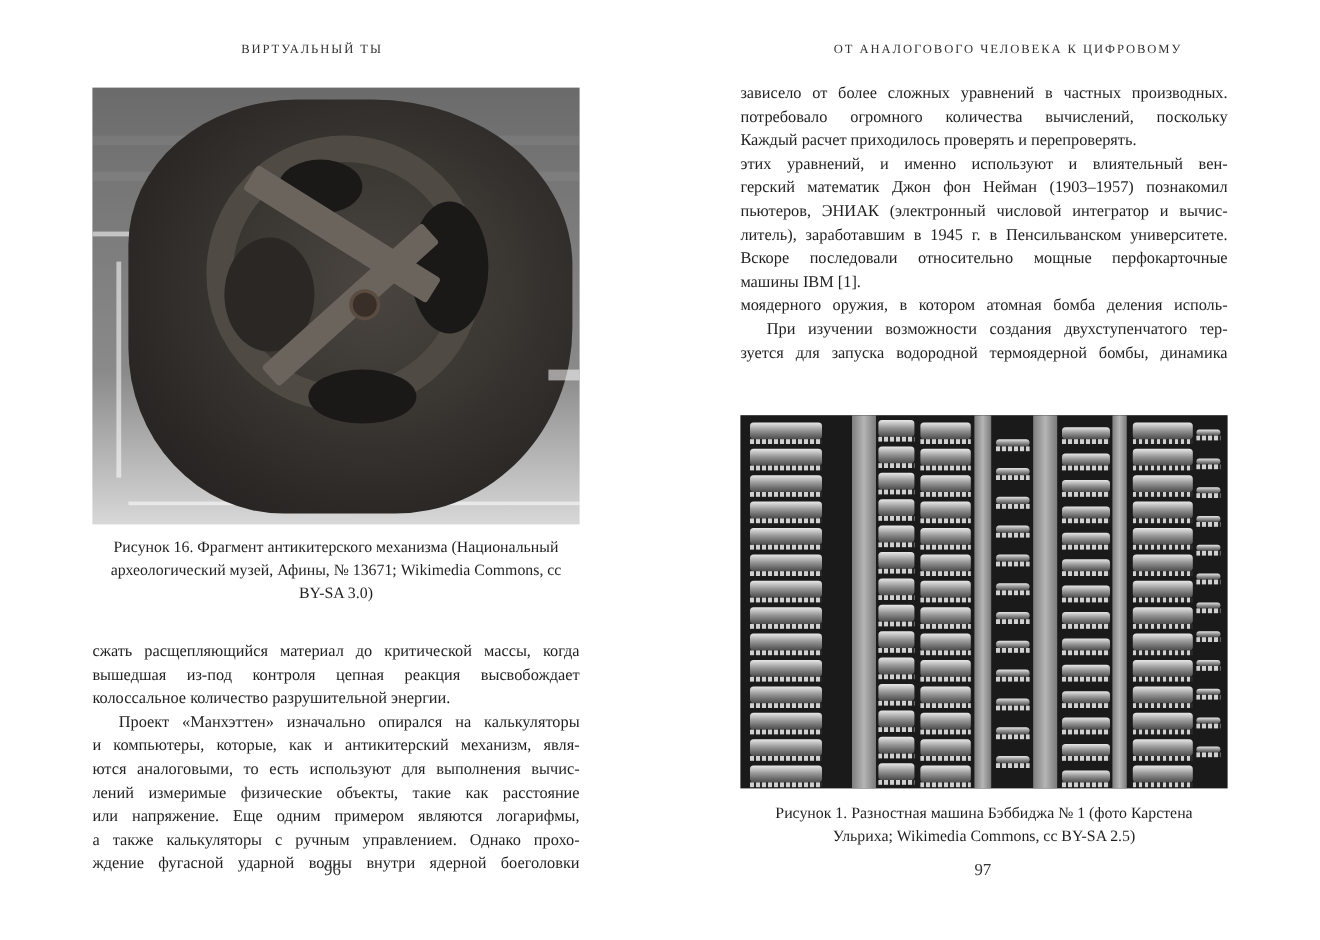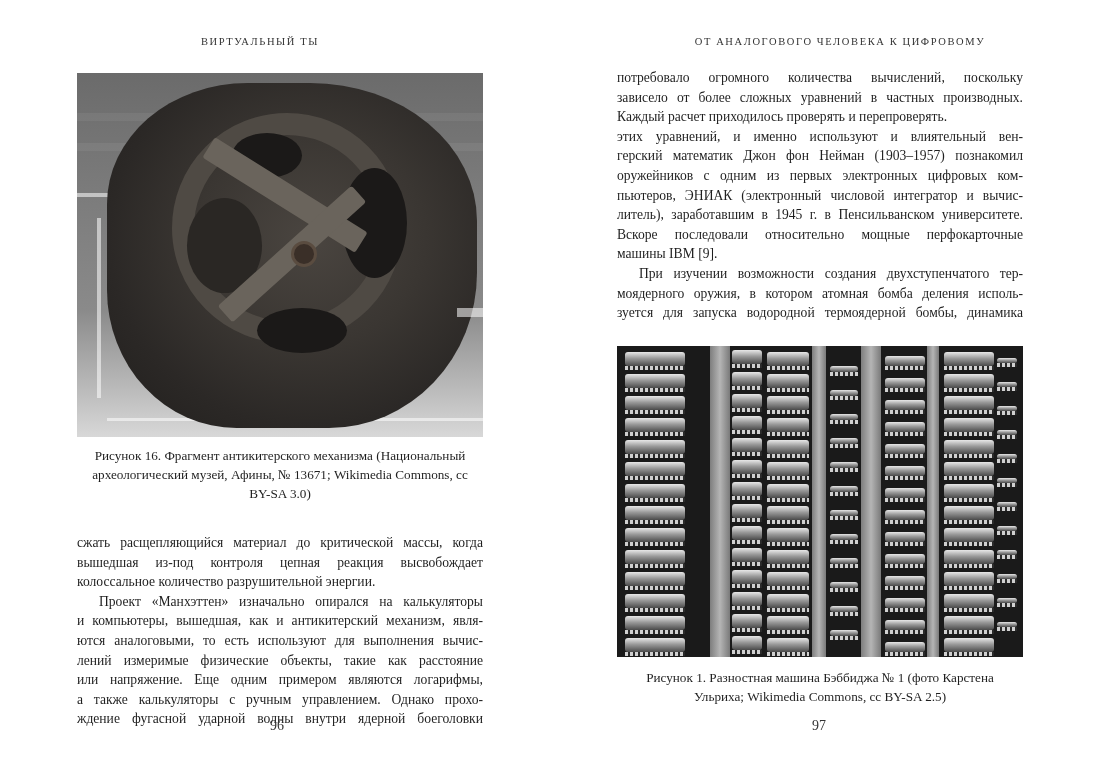"потребовало огромного количества" span.line { order: before "зависело от более сложных уравнений" -> after "зависело от более сложных уравнений" }
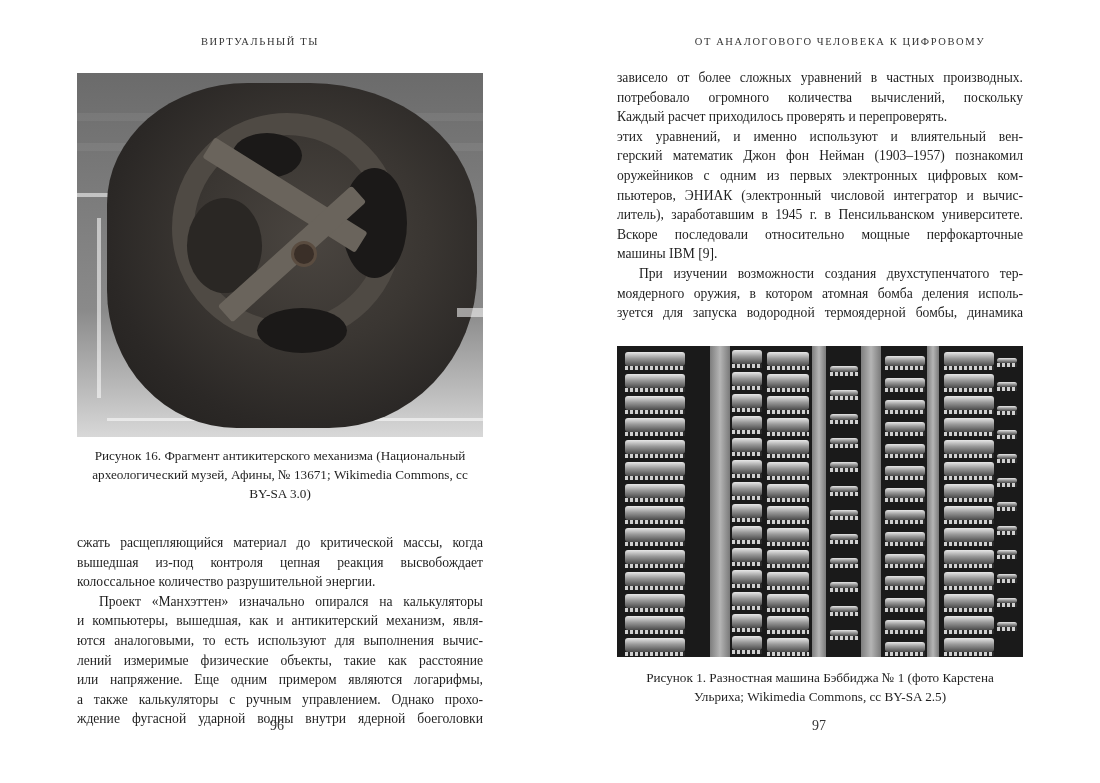"оружейников с одним из первых" span.line { html: <span>оружейников с одним из первых электронных цифровых ком-</span> -> none }
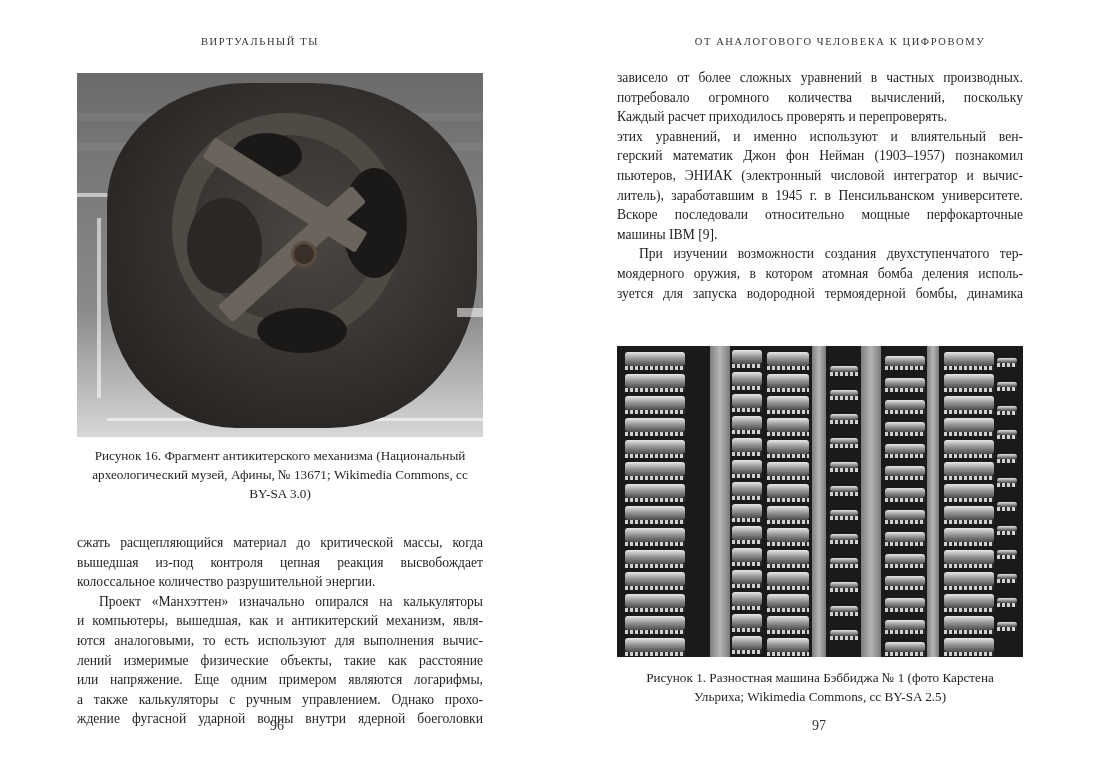"машины IBM [9]." span.line { text: 9 -> 1 }
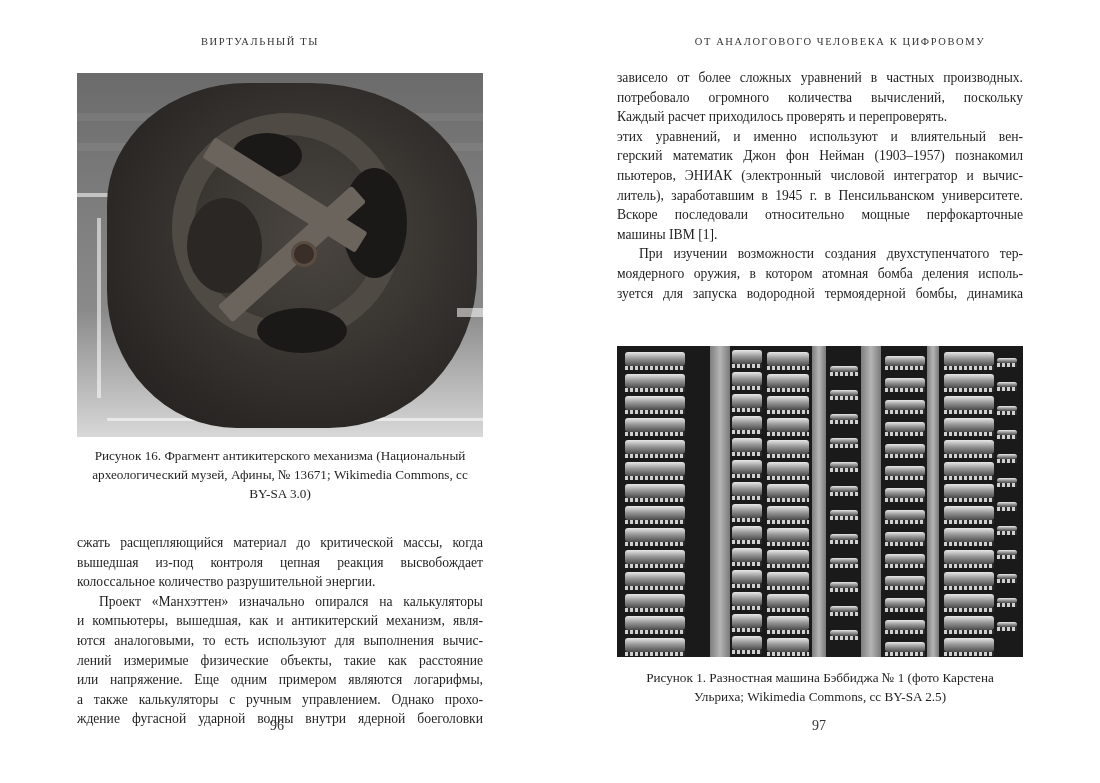"При изучении возможности создания" span.line { order: before "моядерного оружия, в котором атомная" -> after "моядерного оружия, в котором атомная" }
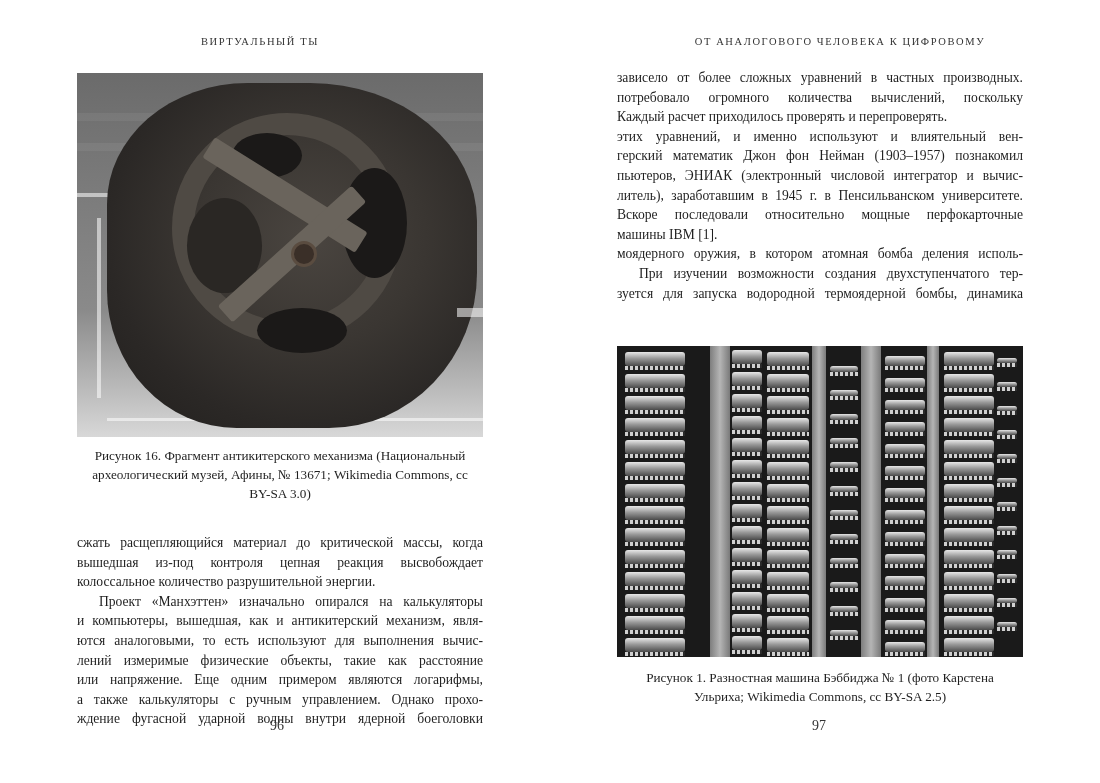"и компьютеры, вышедшая, как и" span.line { text: вышедшая -> которые }
